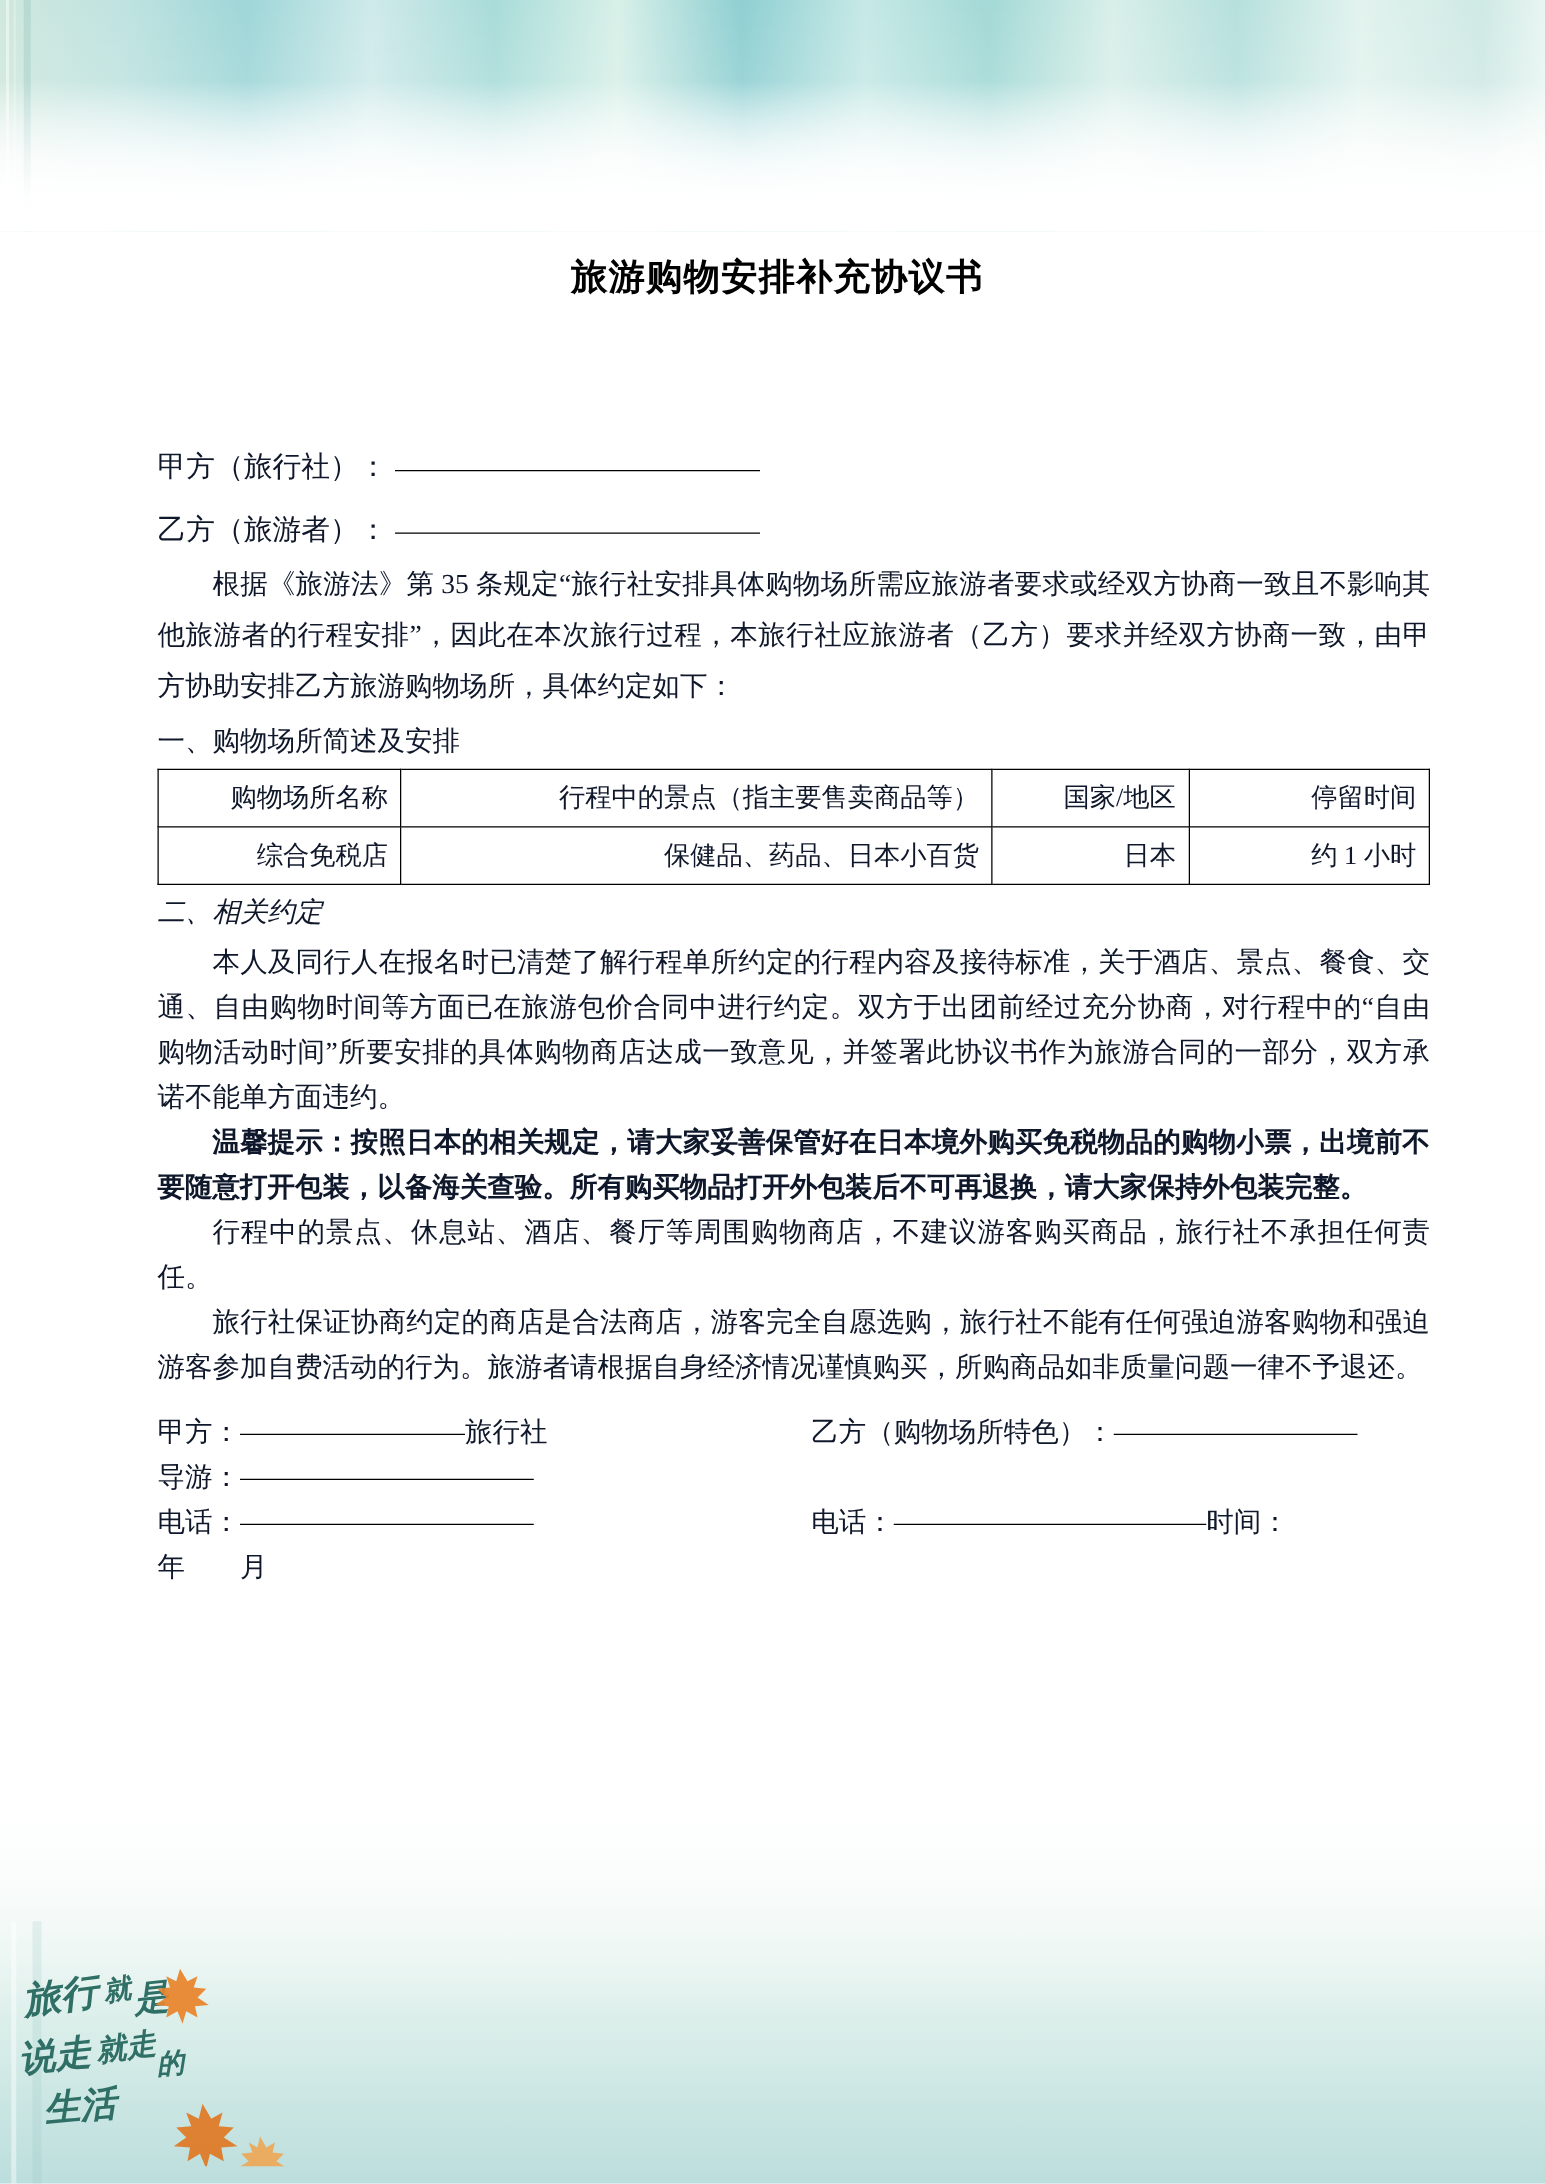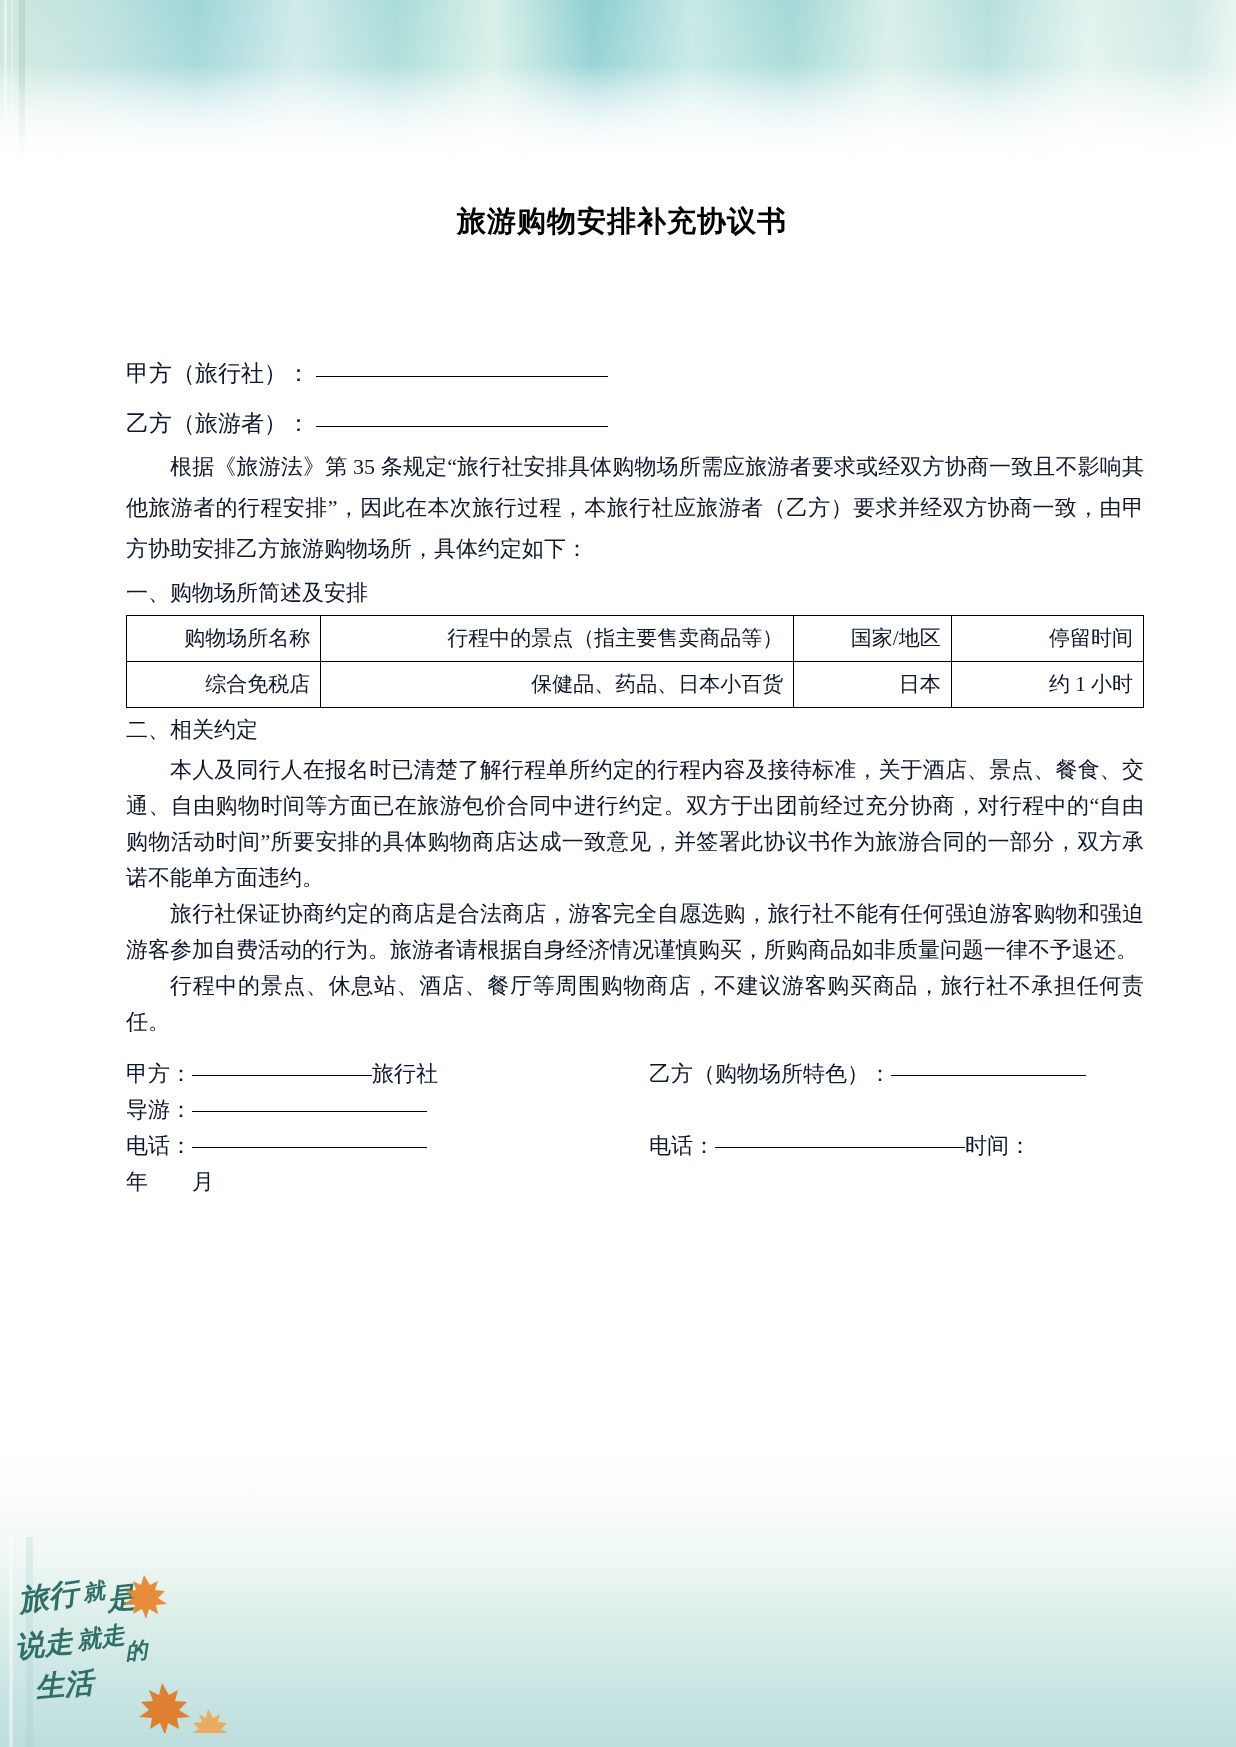"二、相关约定" h2.section.nospace { font-style: none -> italic }
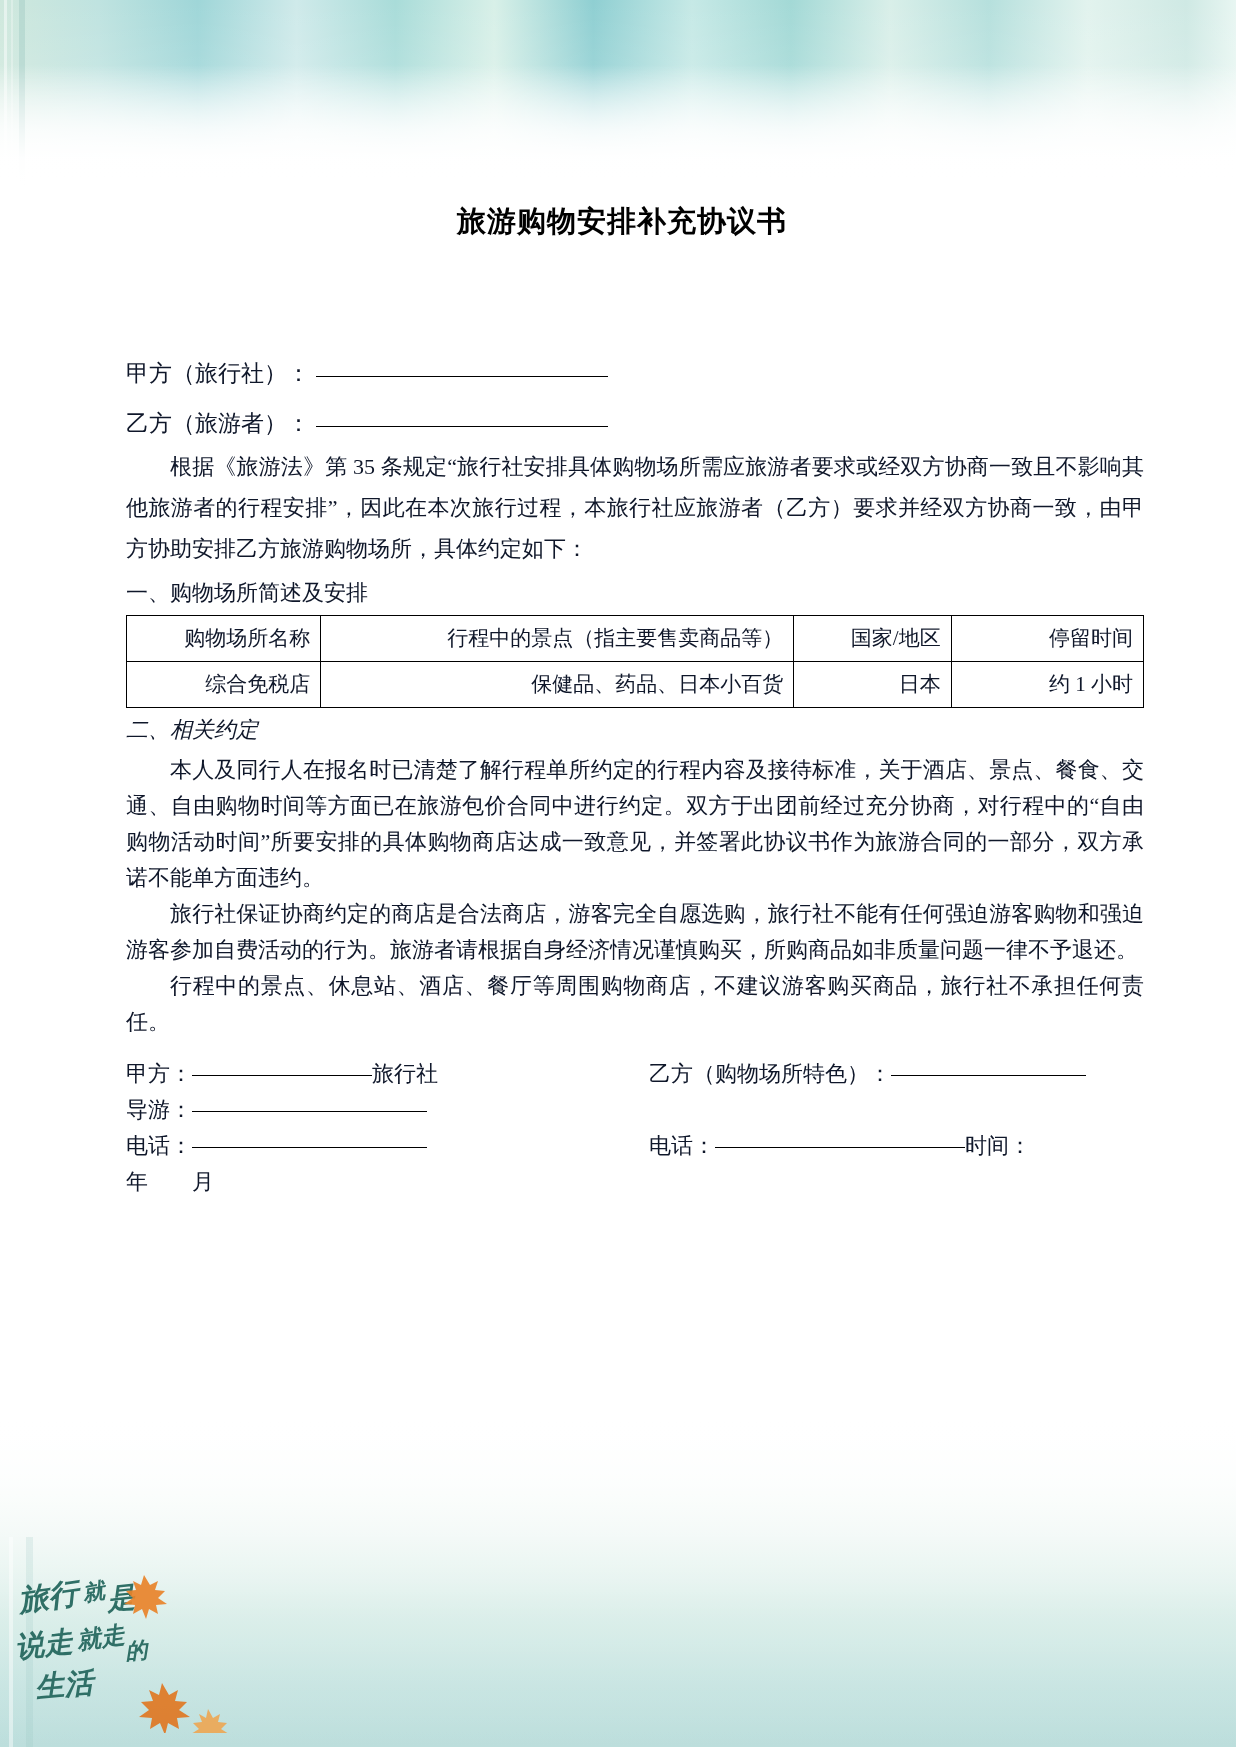"温馨提示：按照日本的相关规定，请大家妥善保管好在日本境外购买免税物品的购物小票，" p.para { html: none -> <p>温馨提示：按照日本的相关规定，请大家妥善保管好在日本境外购买免税物品的购物小票，出境前不要随意打开包装，以备海关查验。所有购买物品打开外包装后不可再退换，请大家保持外包装完整。</p> }
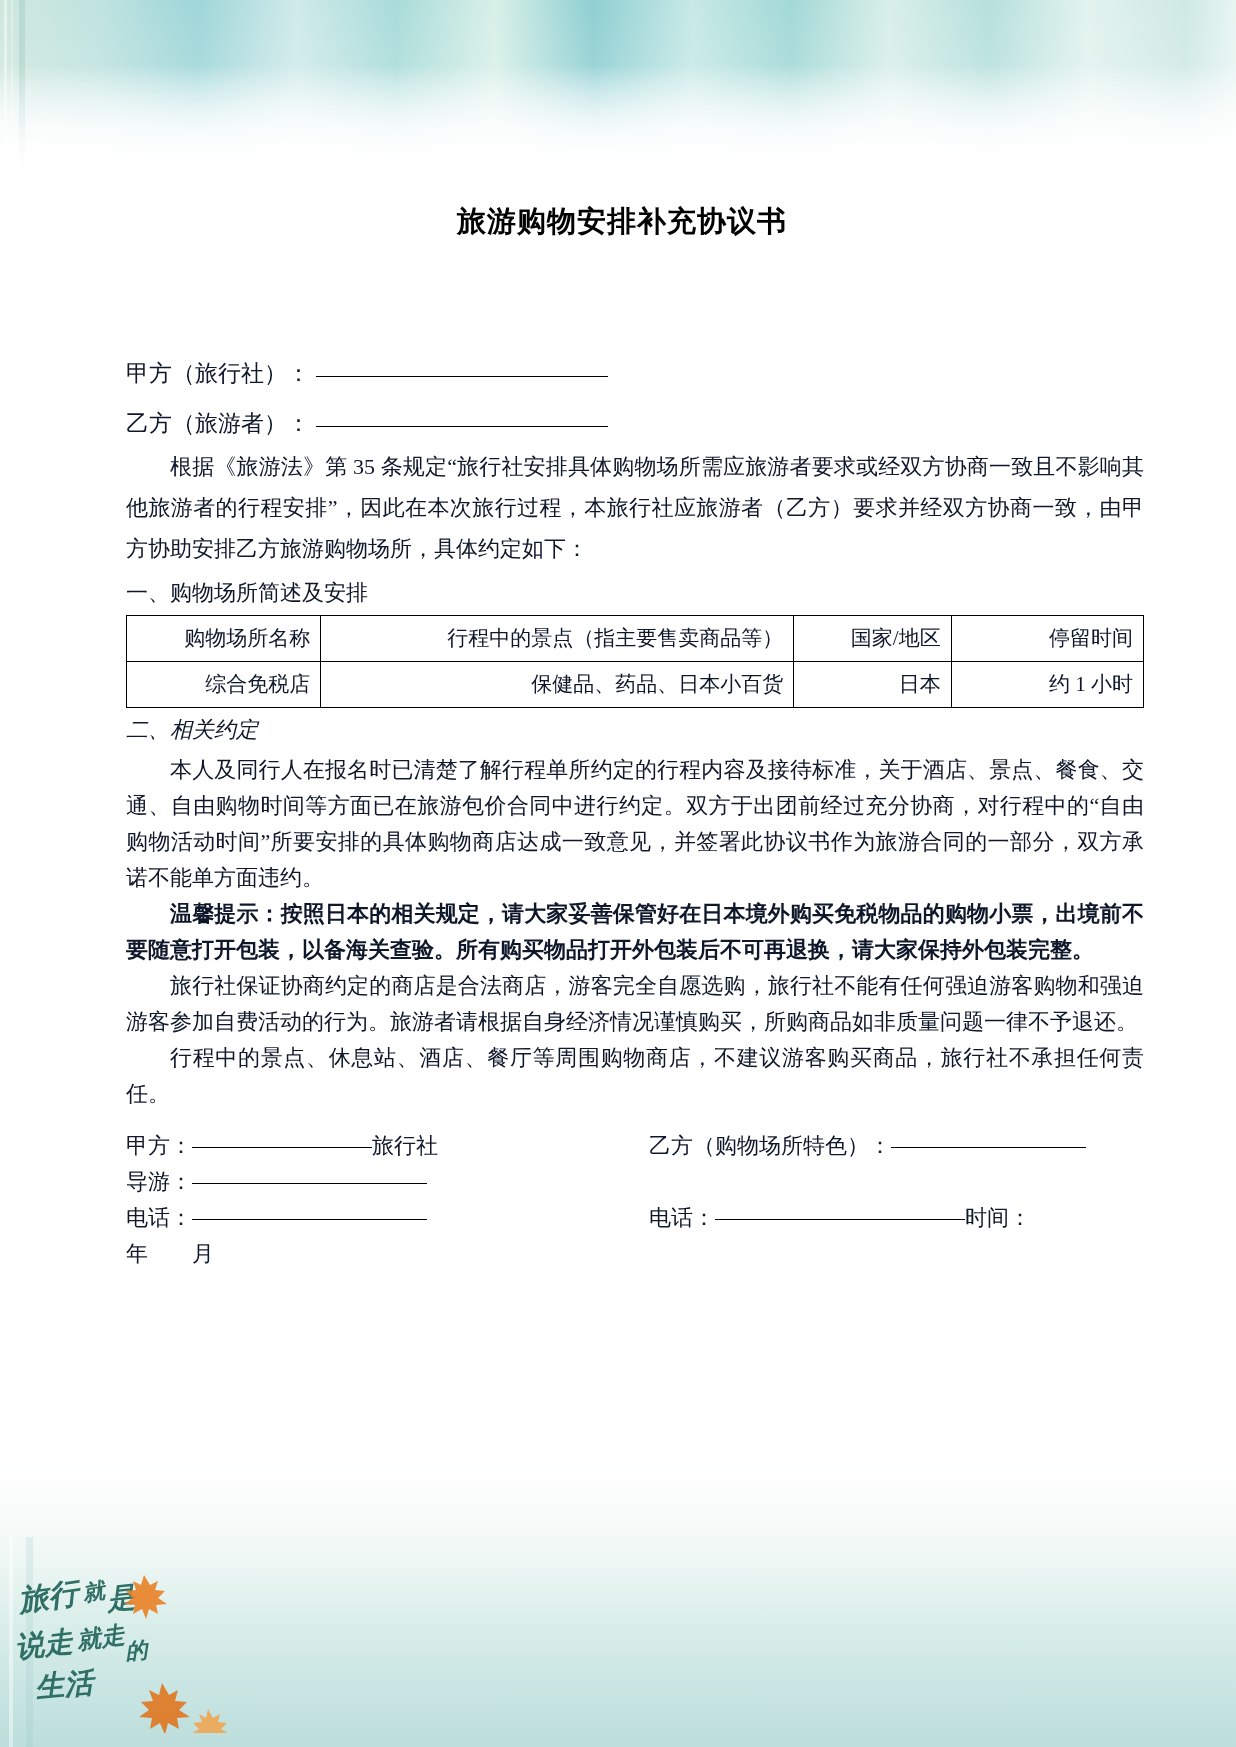"旅行社保证协商约定的商店是合法商店，游客完全自愿选购，旅行社不能有任何强迫游客购" p.para { order: before "行程中的景点、休息站、酒店、餐厅等周围购物商店，不建议游客购买商品，旅行社不承担" -> after "行程中的景点、休息站、酒店、餐厅等周围购物商店，不建议游客购买商品，旅行社不承担" }
